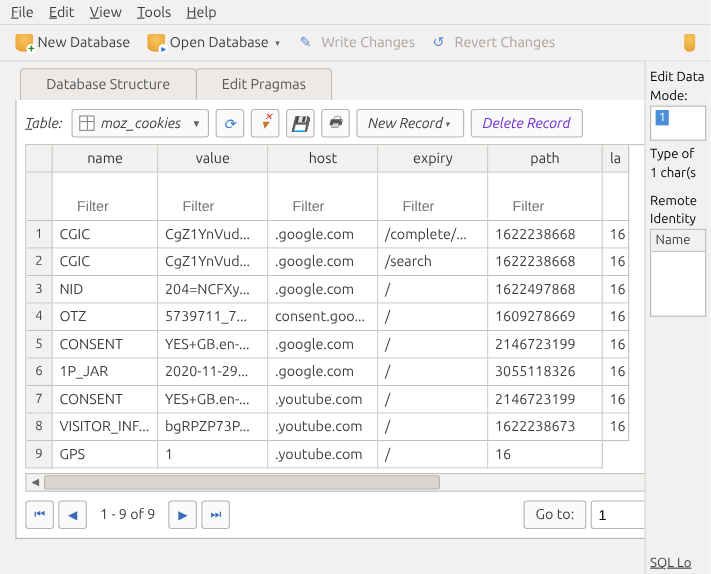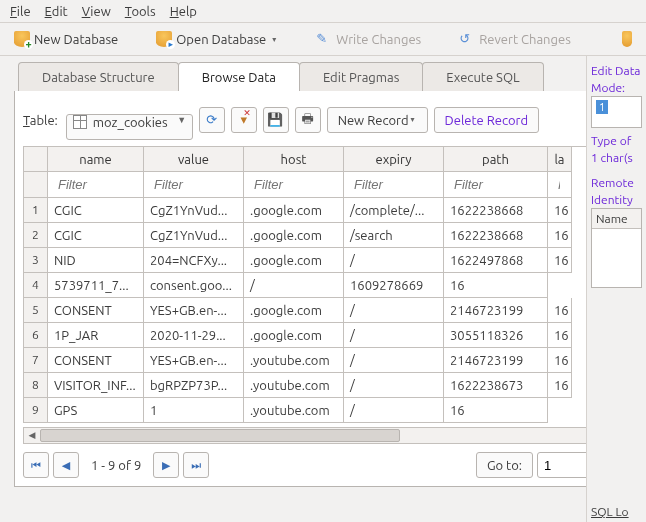"New Database" .toolbar { gap: 30px -> 8px }
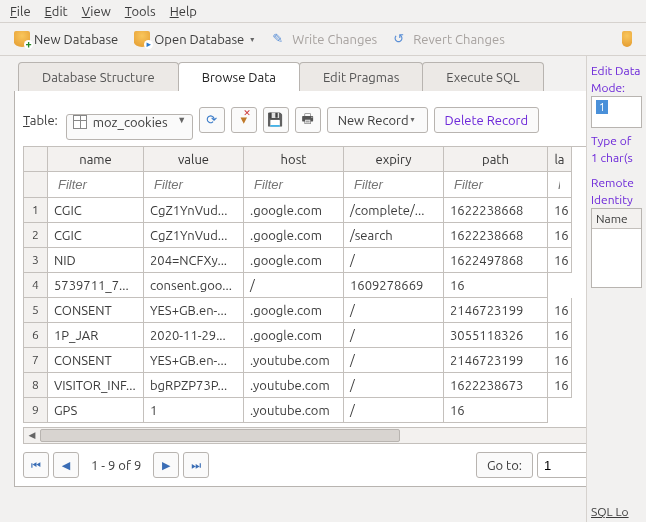"Browse Data" div.tab { html: <div>Browse Data</div> -> none }
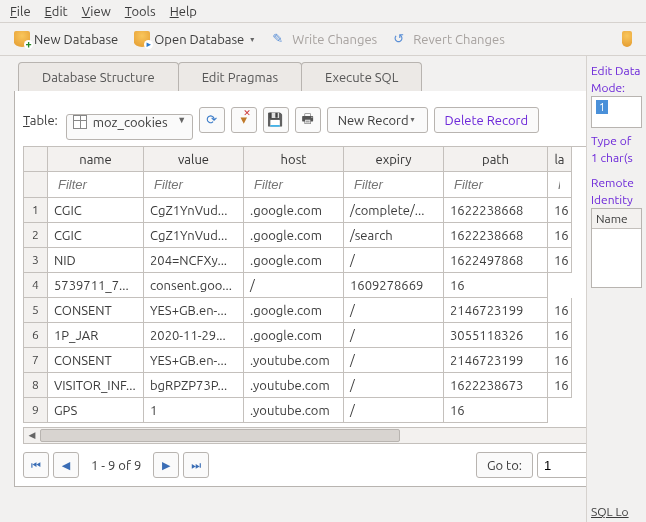"Execute SQL" div.tab { html: <div>Execute SQL</div> -> none }
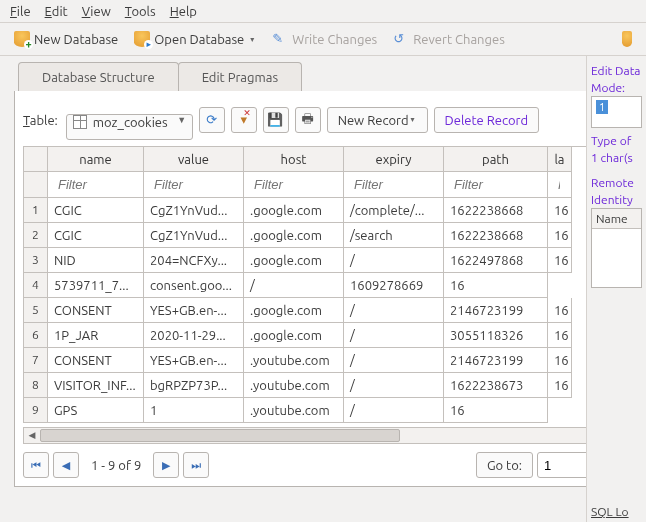"Edit Data" .rightpane .h { color: #6d28d9 -> #000000 }
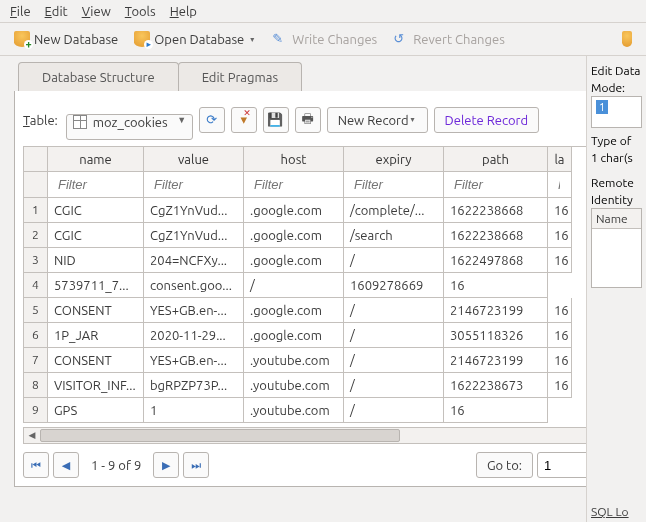"Table:" .row1 { font-style: none -> italic }
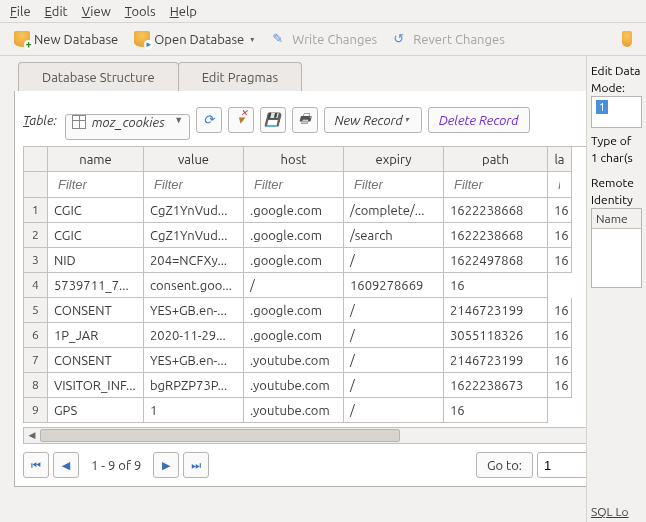"moz_cookies" .dropdown { align-items: flex-start -> center; margin-top: 15px -> none }
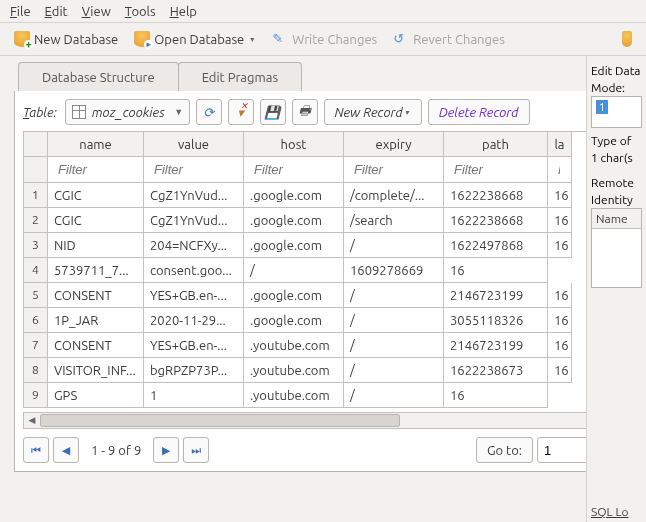"Filter" .gfilt input { font-style: italic -> none; margin-top: none -> 18px; padding: 5px 10px -> 5px 22px }
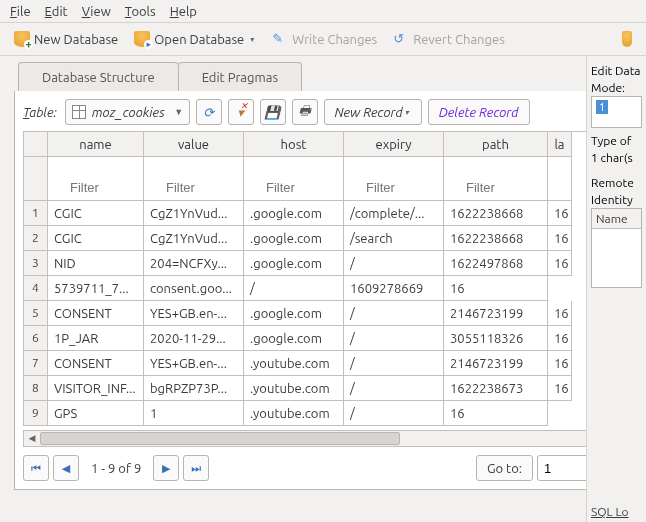"OTZ" div { html: none -> <div>OTZ</div> }
